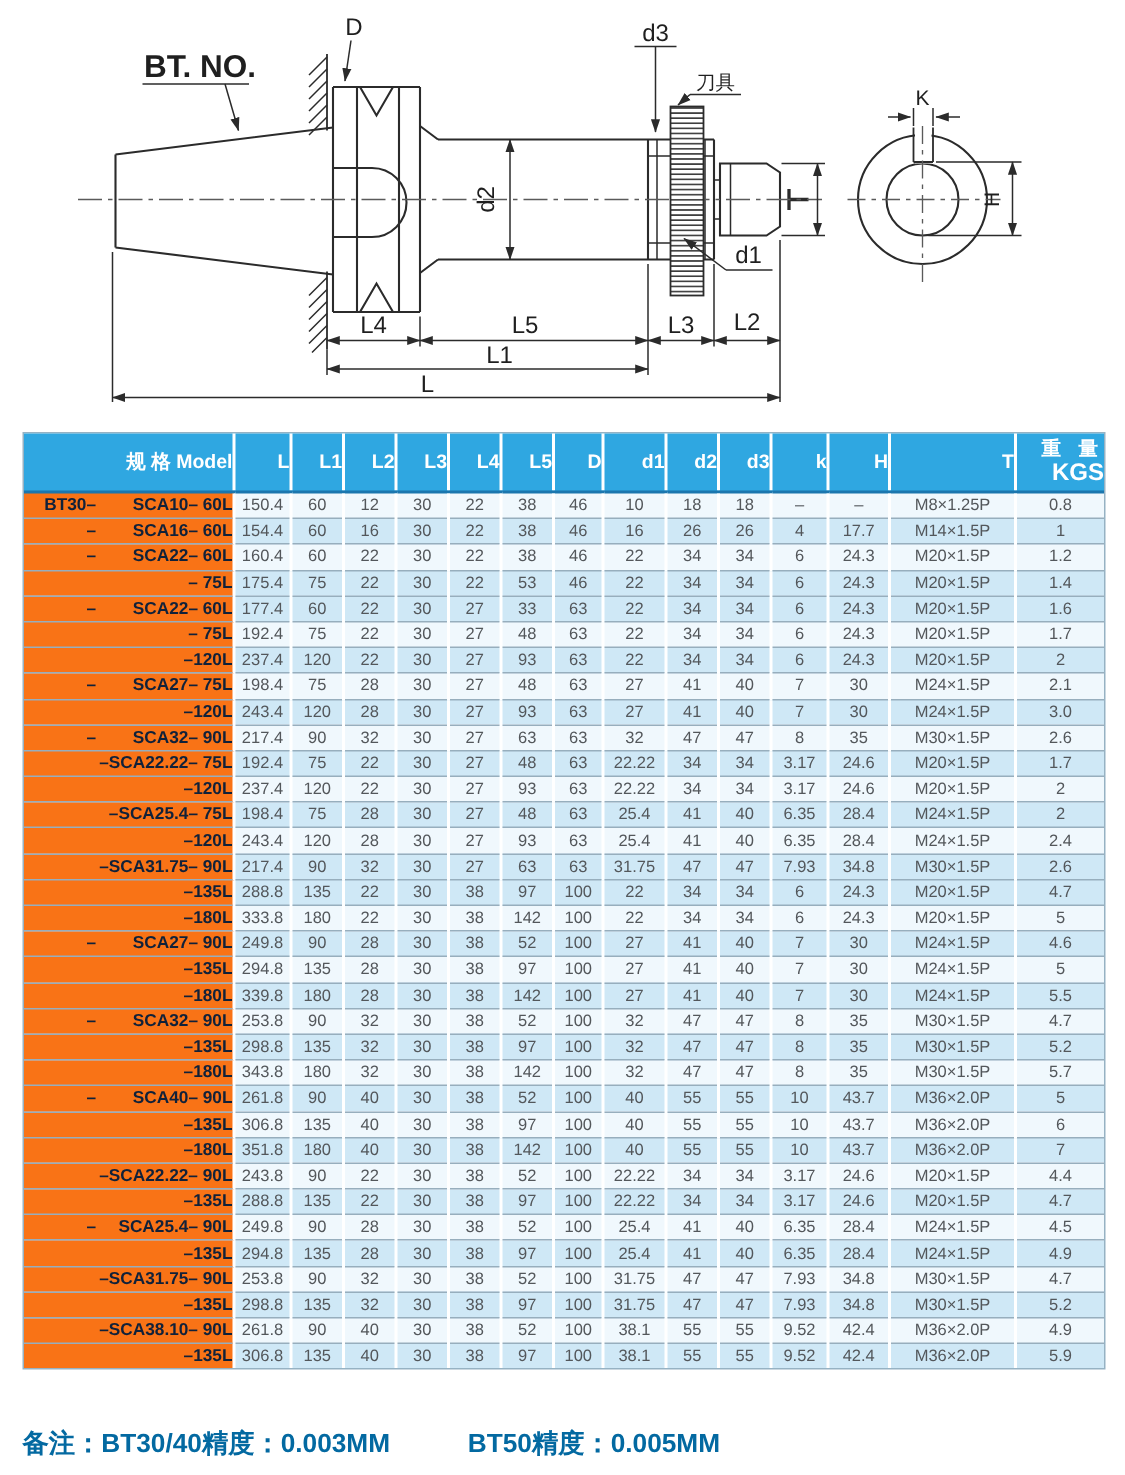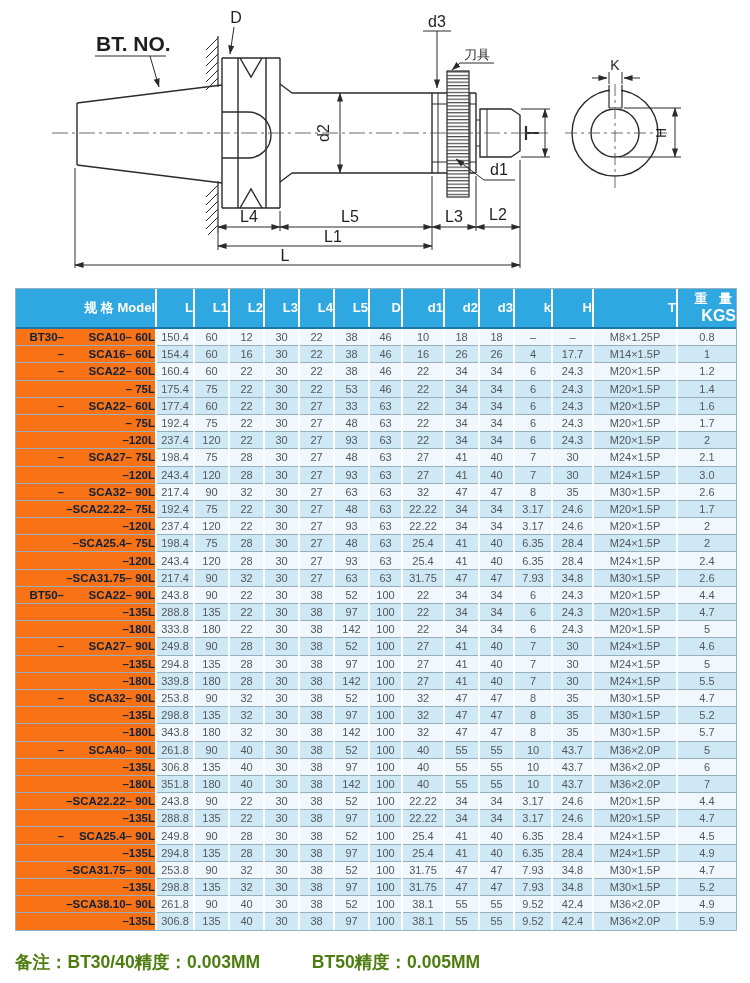"BT50–" tr.odd { html: <tr> <td> <div> <span>BT50–</span> <span>SCA22– 90L</span> </div> </td> <td>243.8</td> <td>90</td> <td>22</td> <td>30</td> <td>38</td> <td>52</td> <td>100</td> <td>22</td> <td>34</td> <td>34</td> <td>6</td> <td>24.3</td> <td>M20×1.5P</td> <td>4.4</td> </tr> -> none }
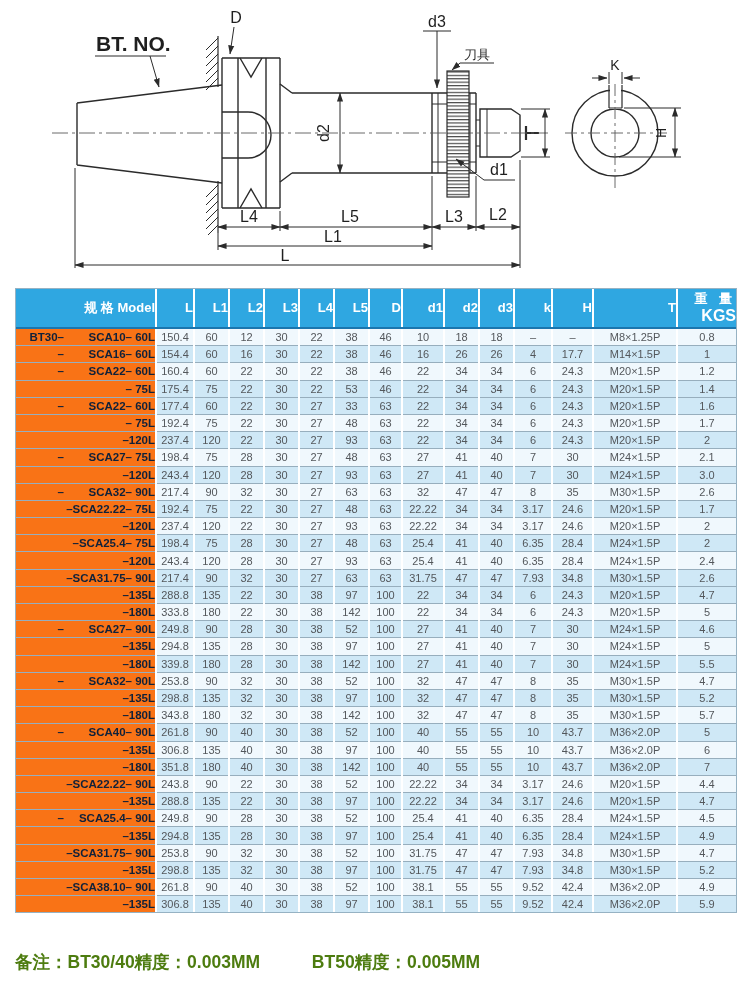"备注：BT30/40精度：0.003MM BT50精度：0.005MM" .note { color: #4d7c0f -> #0369a1 }
